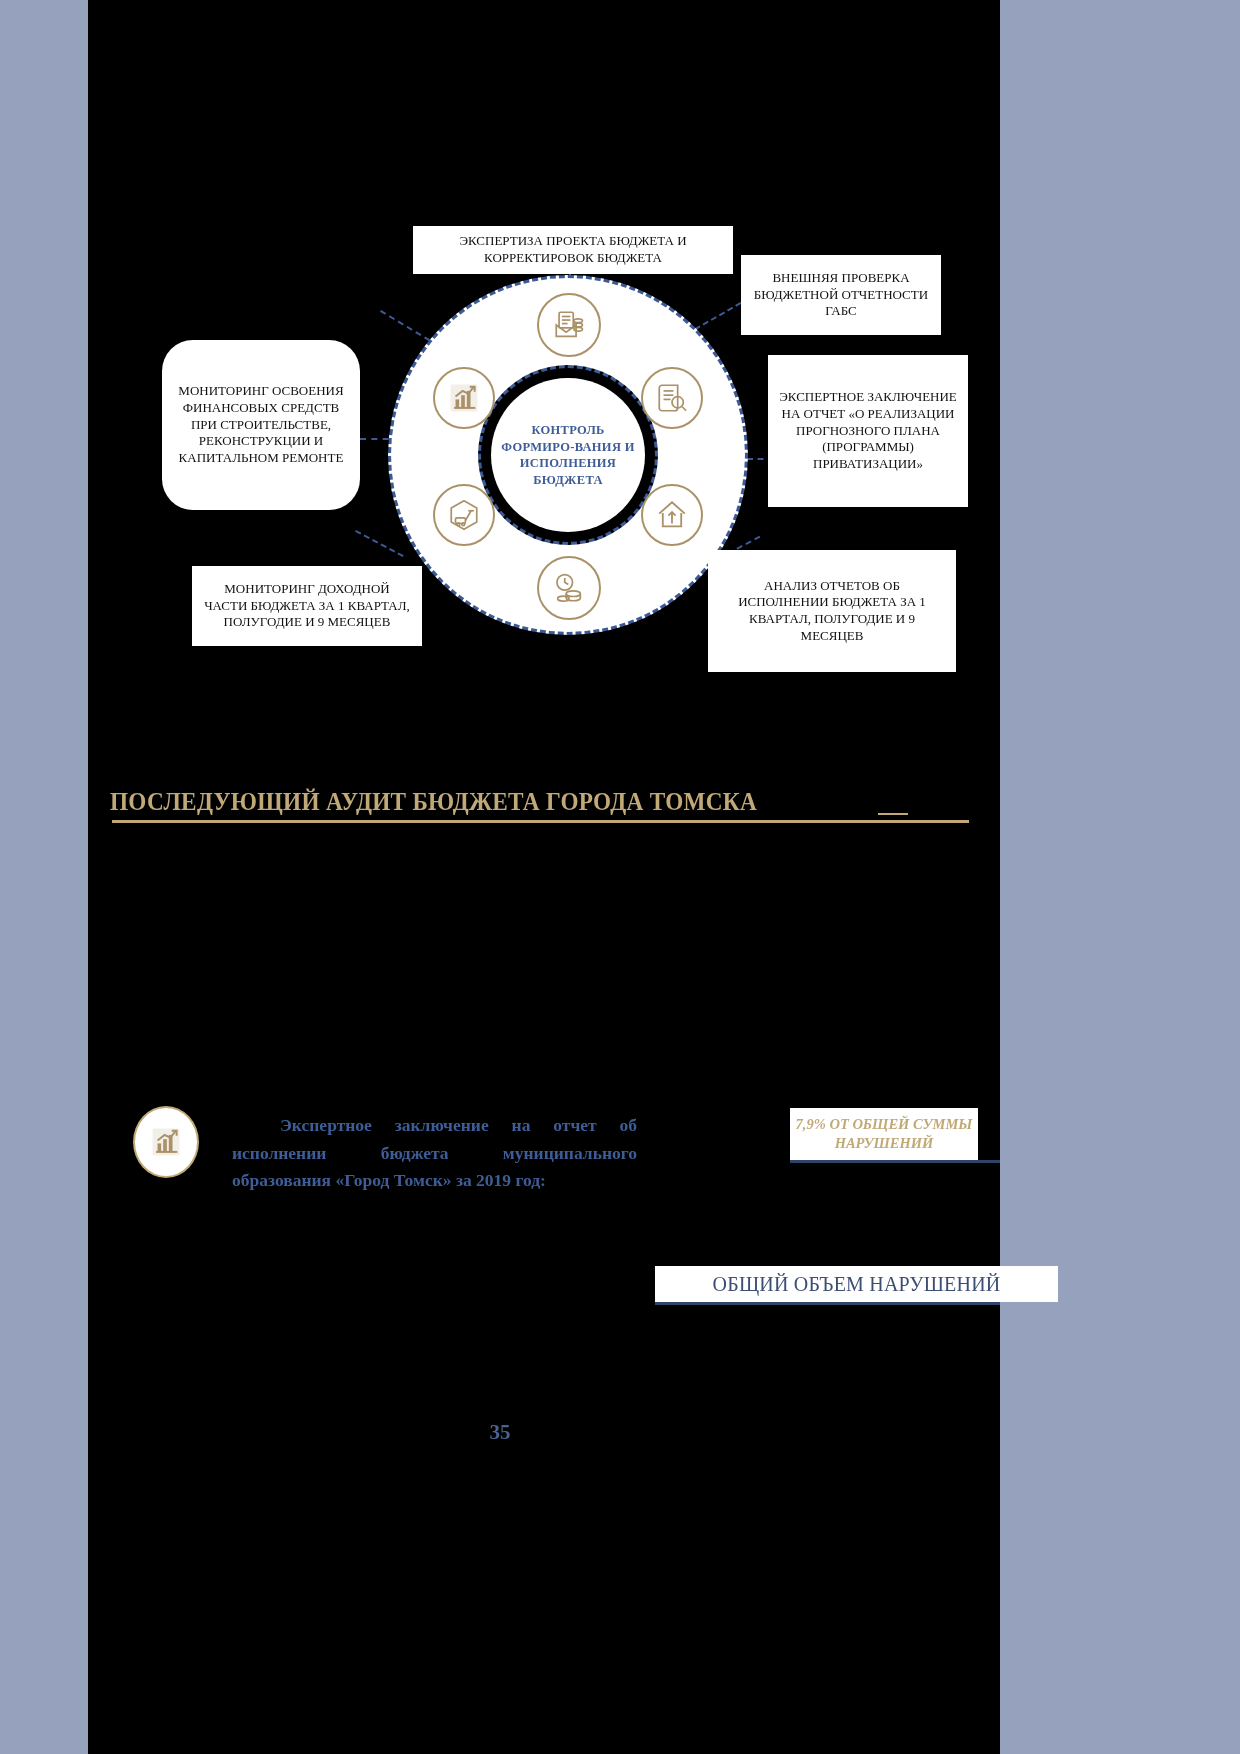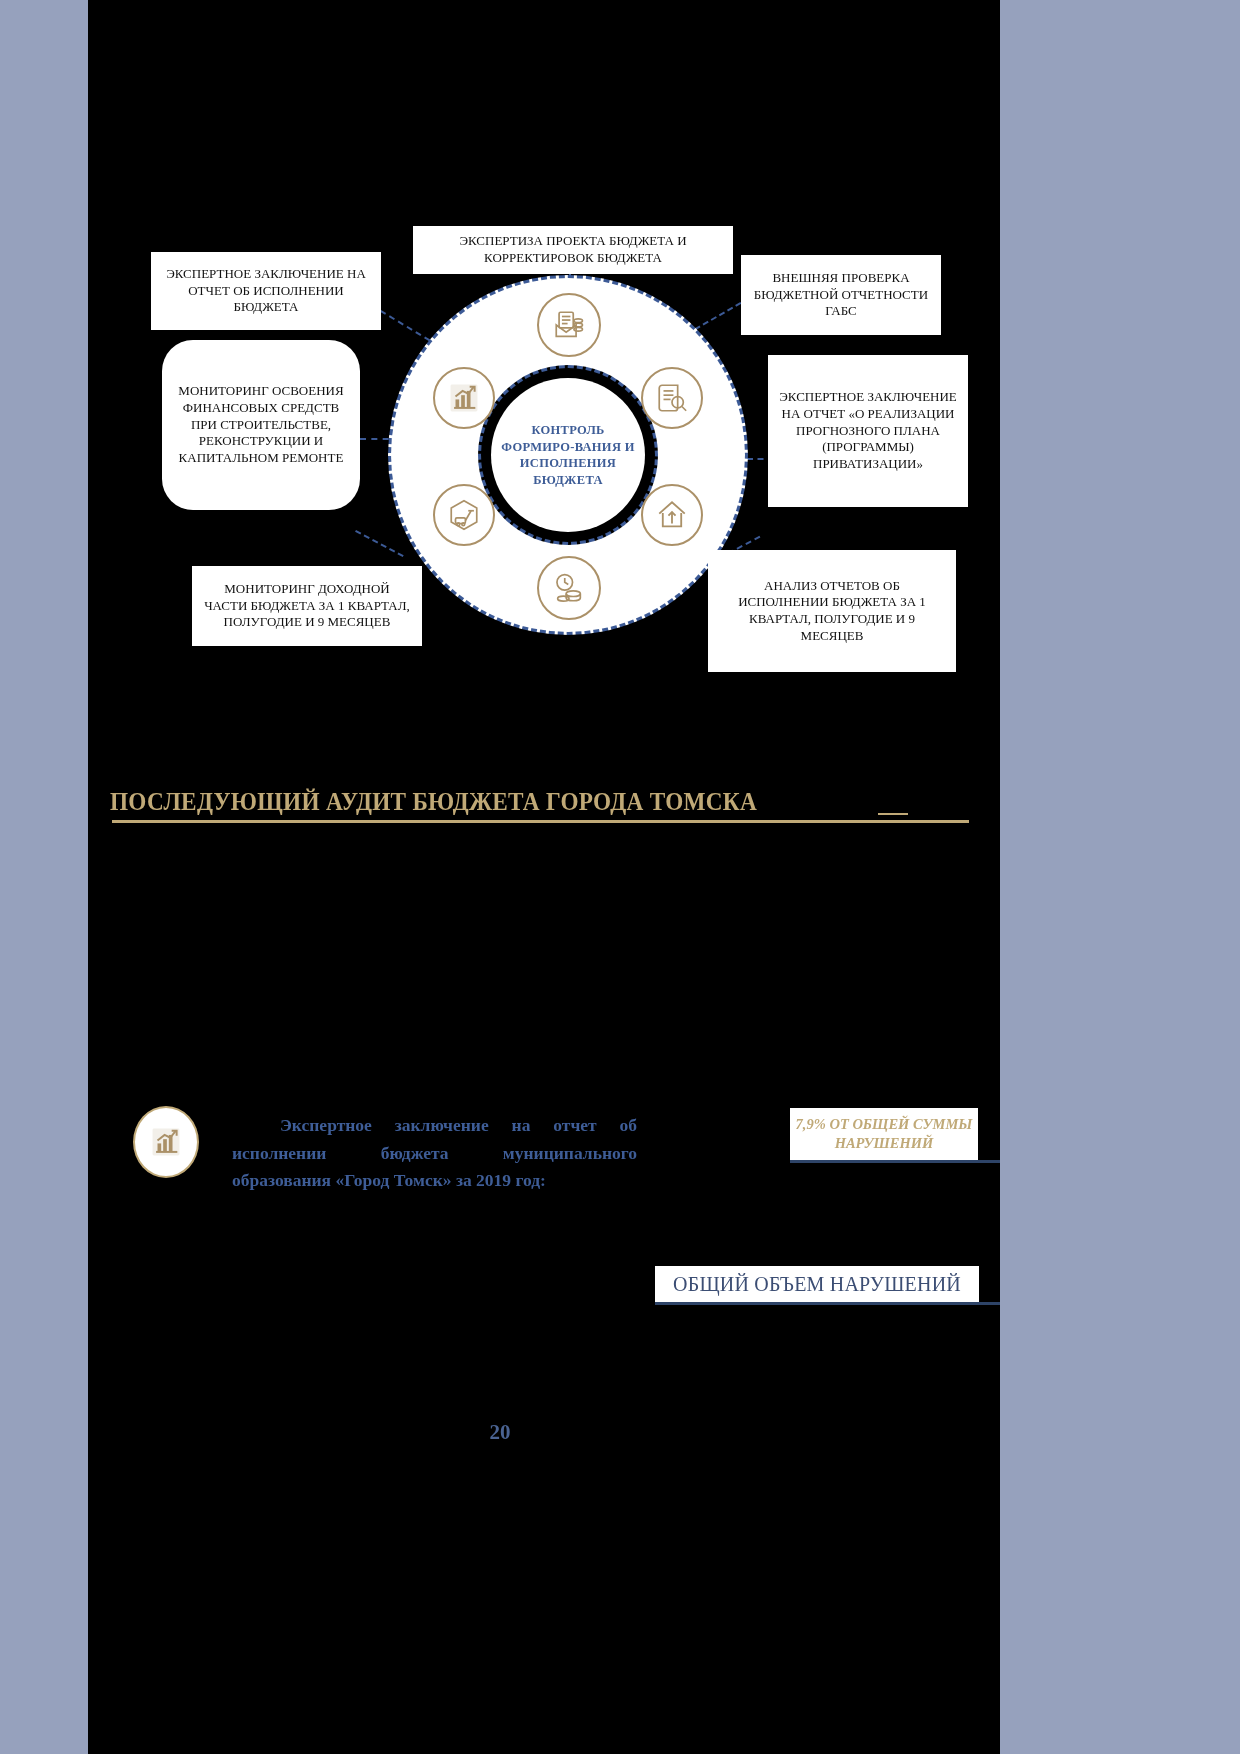"ЭКСПЕРТНОЕ ЗАКЛЮЧЕНИЕ НА ОТЧЕТ ОБ ИСПОЛНЕНИИ БЮДЖЕТА" div.lbl { html: <div> <span>ЭКСПЕРТНОЕ ЗАКЛЮЧЕНИЕ НА ОТЧЕТ ОБ ИСПОЛНЕНИИ БЮДЖЕТА</span> </div> -> none }
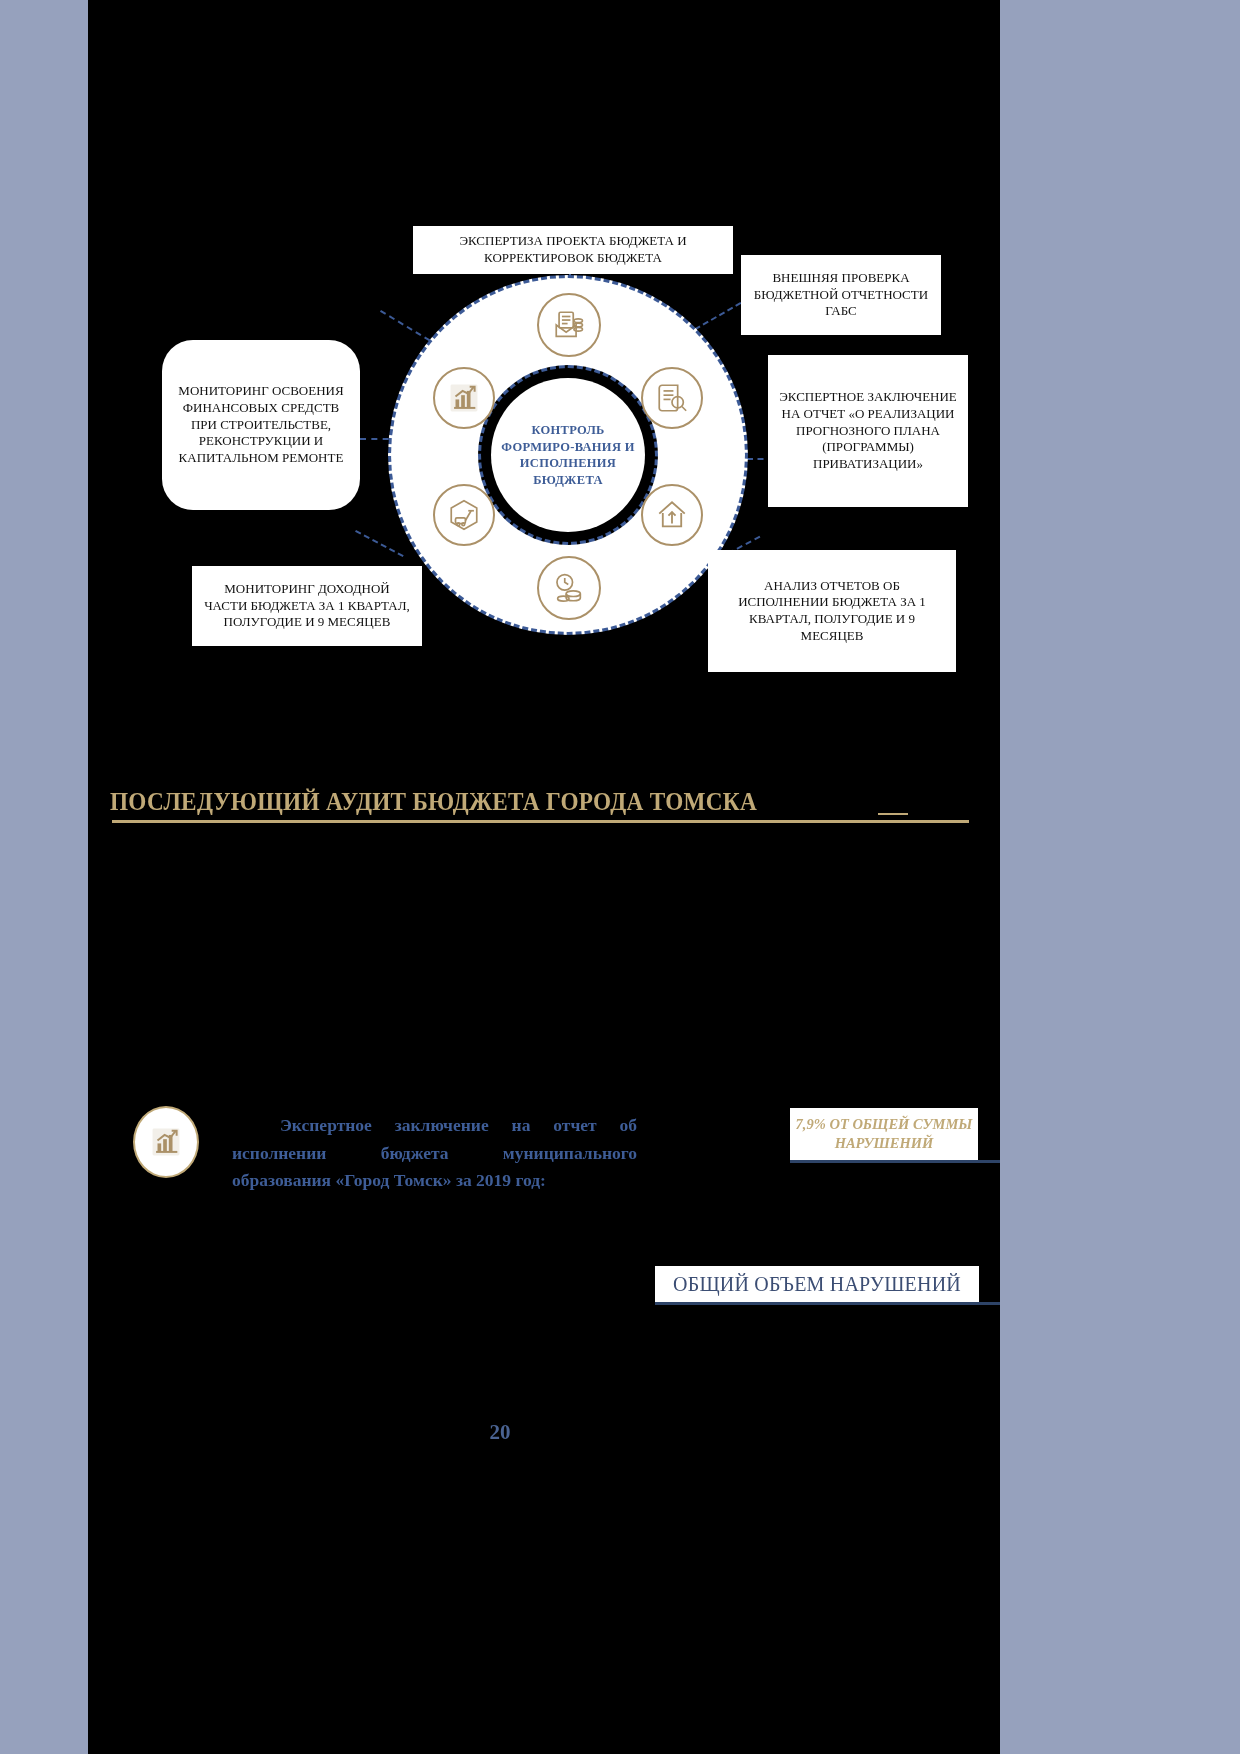"ОБЩИЙ ОБЪЕМ НАРУШЕНИЙ" .stat-sub { width: 324px -> 403px }
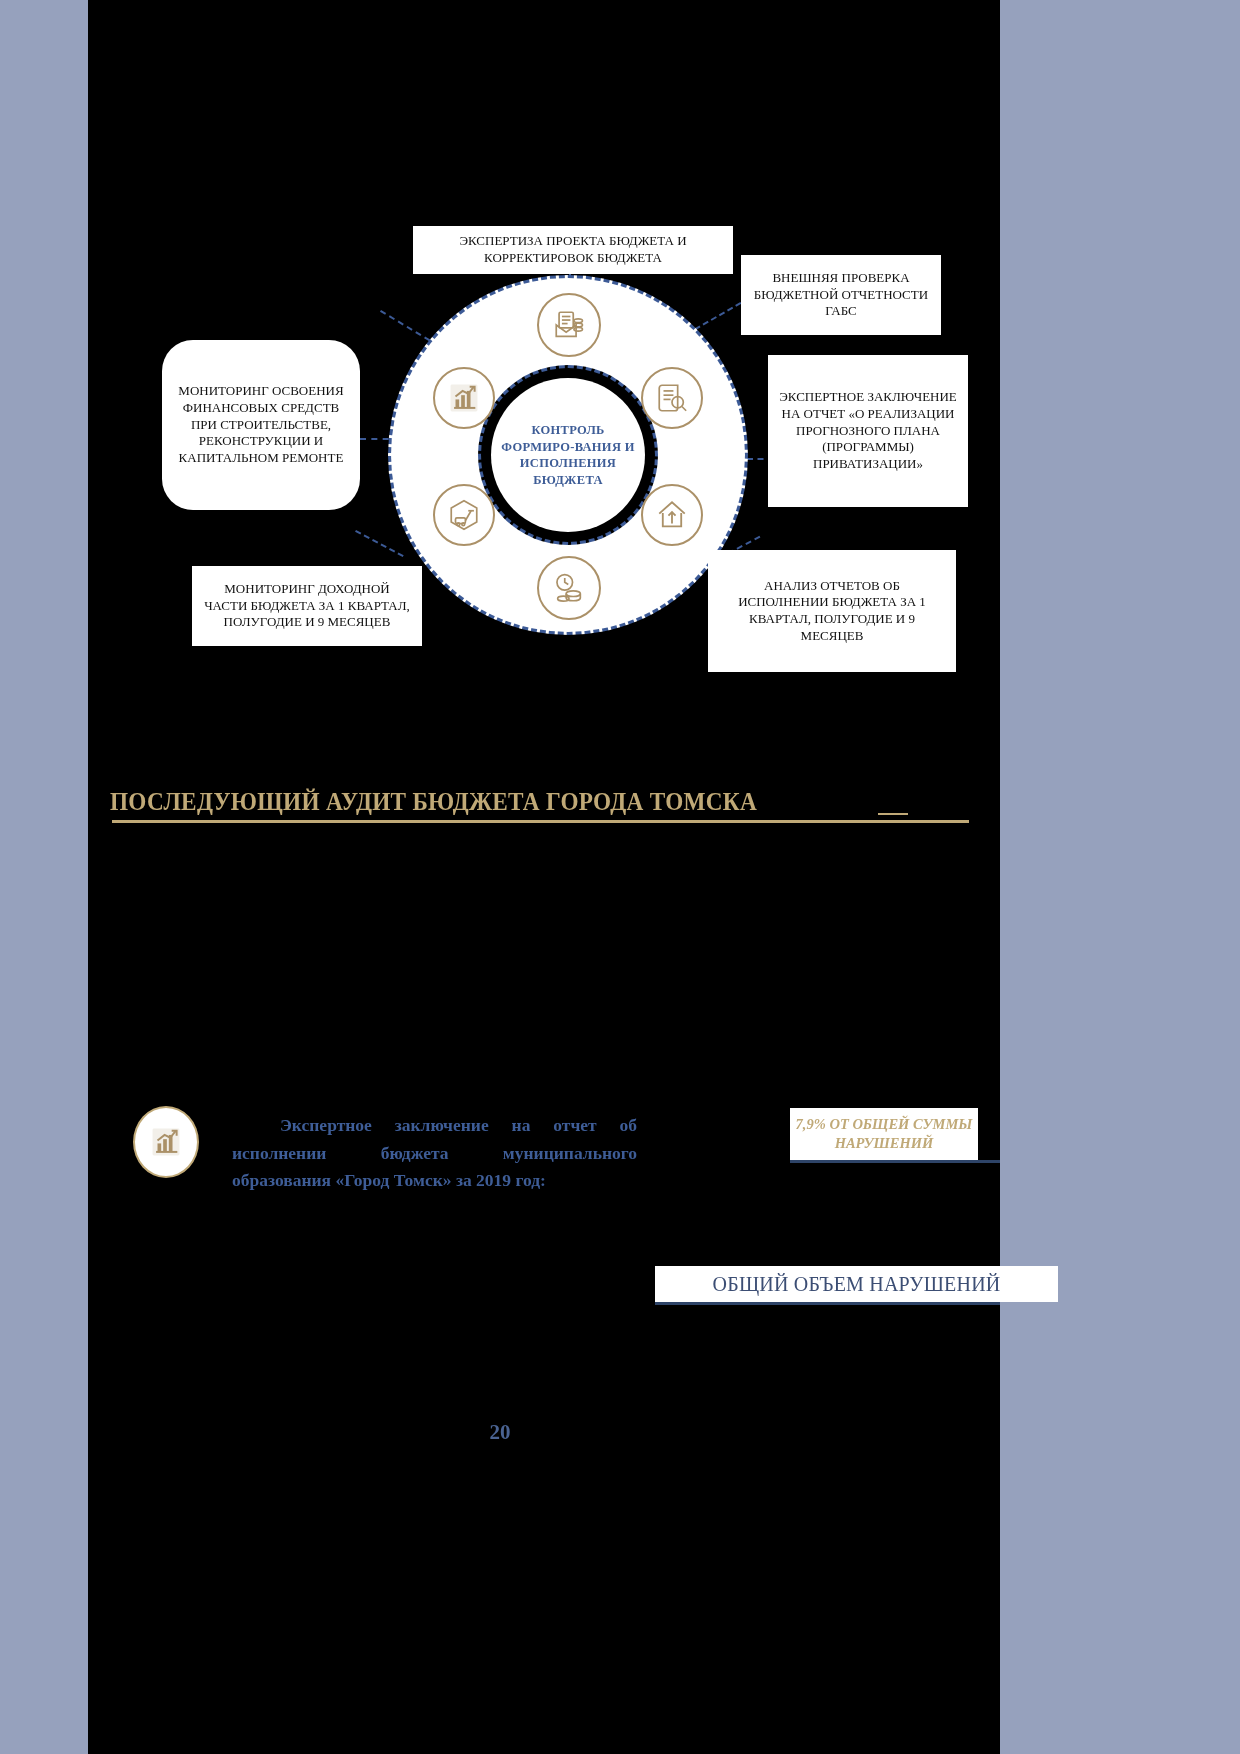"20" div.page-num { text: 20 -> 35 }
